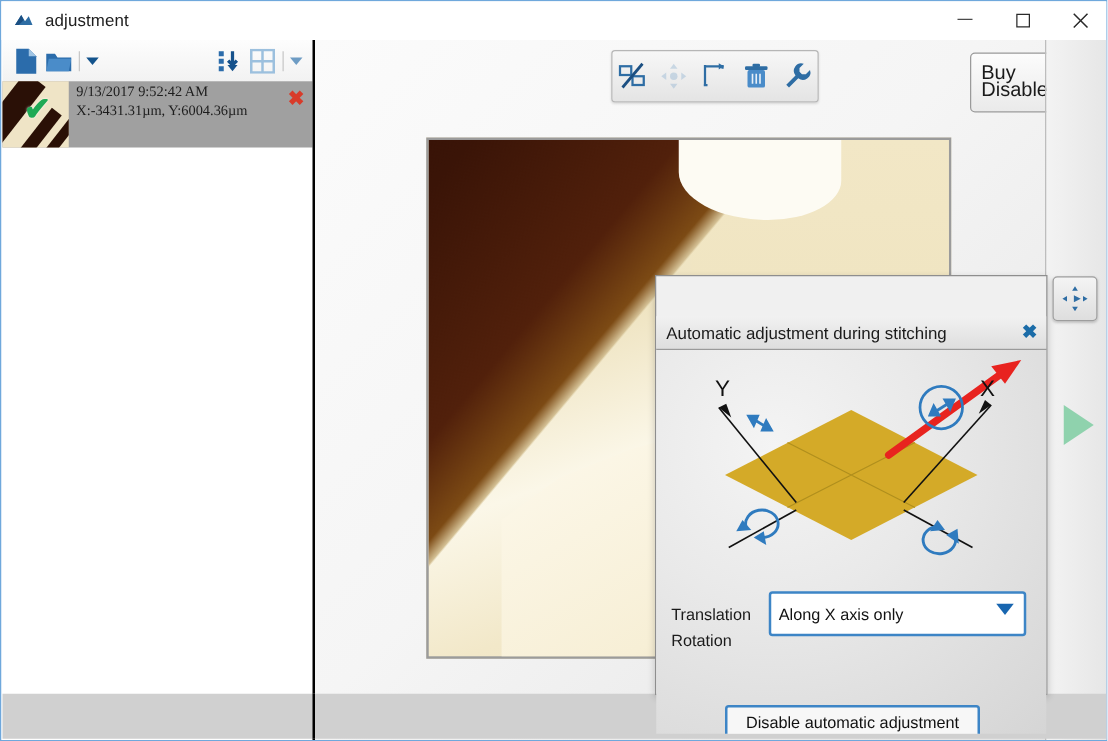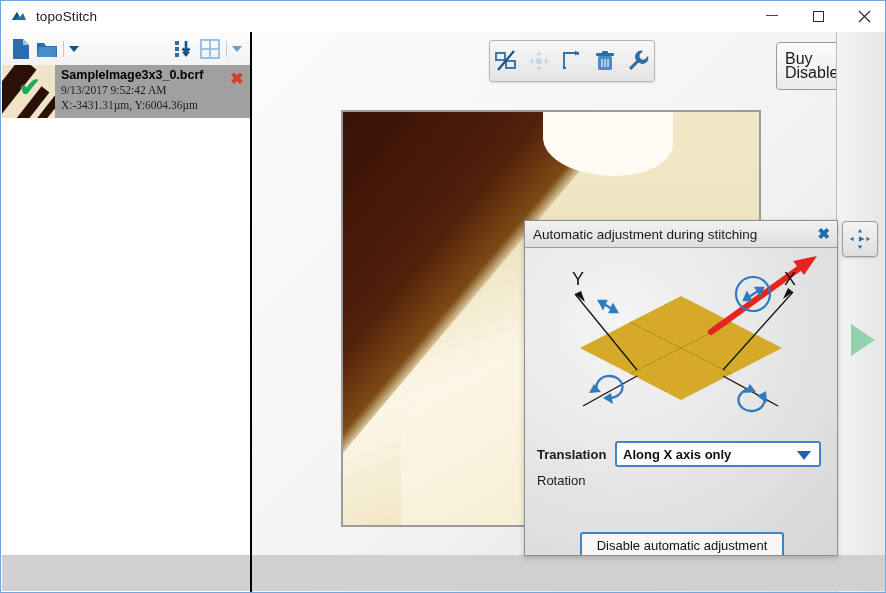"topoStitch" span.app-title { text: topoStitch -> adjustment }
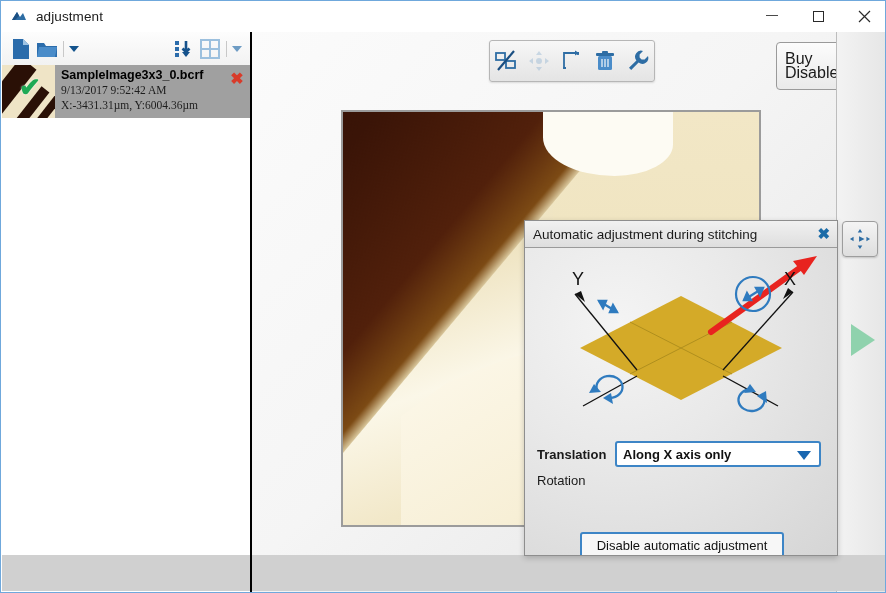"SampleImage3x3_0.bcrf" div.file-name { html: <div>SampleImage3x3_0.bcrf</div> -> none }
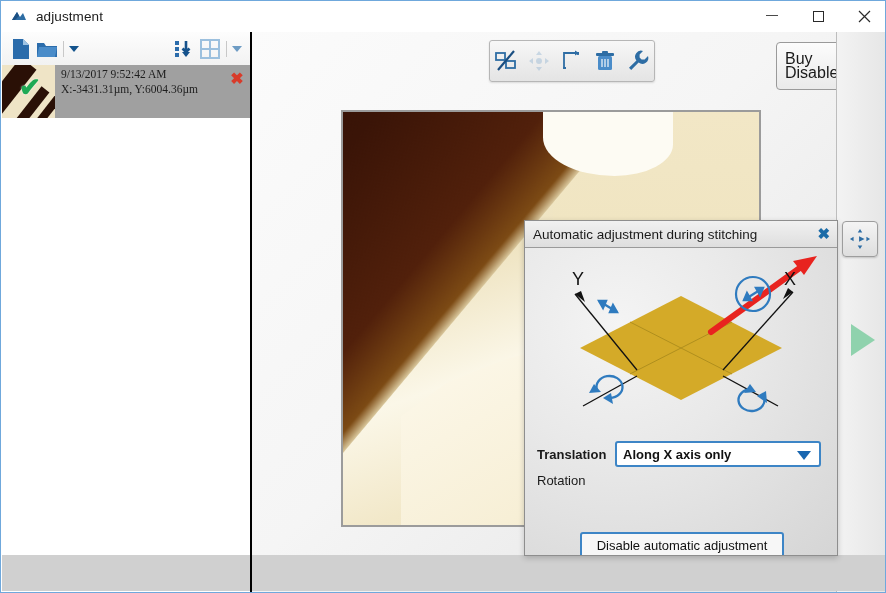"Automatic adjustment during stitching" .dlg-title { margin-top: none -> 32px }
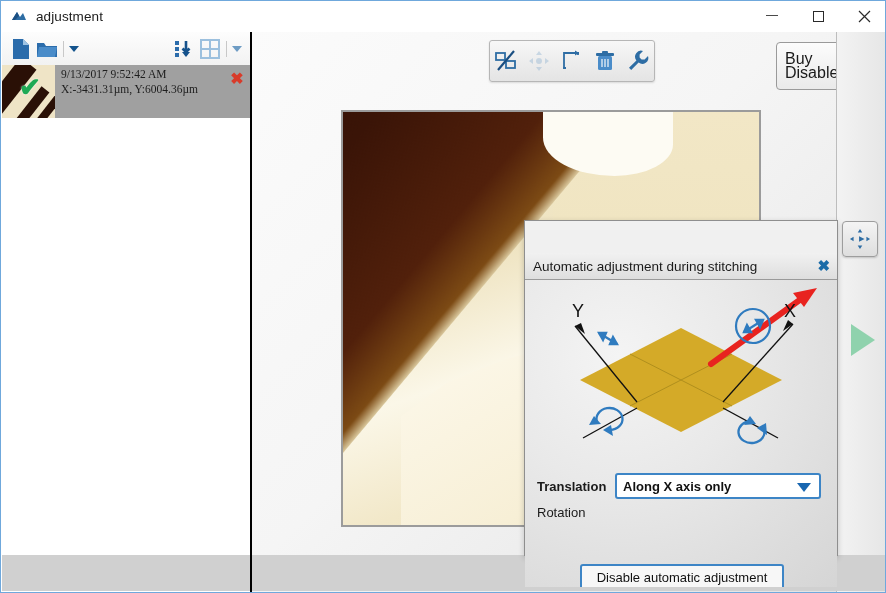"Translation" div.field-row { font-weight: bold -> none }
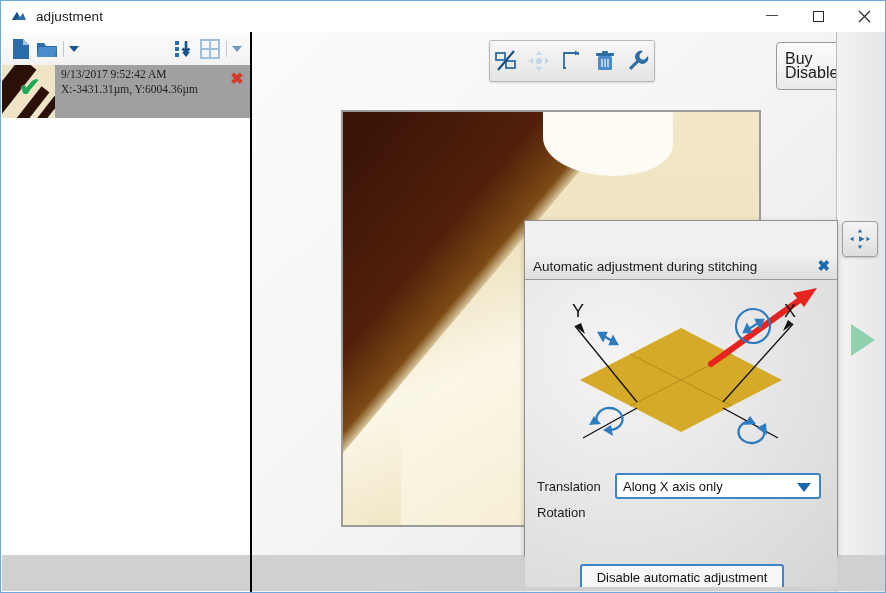"Along X axis only" .combo { height: 26px -> 36px }
